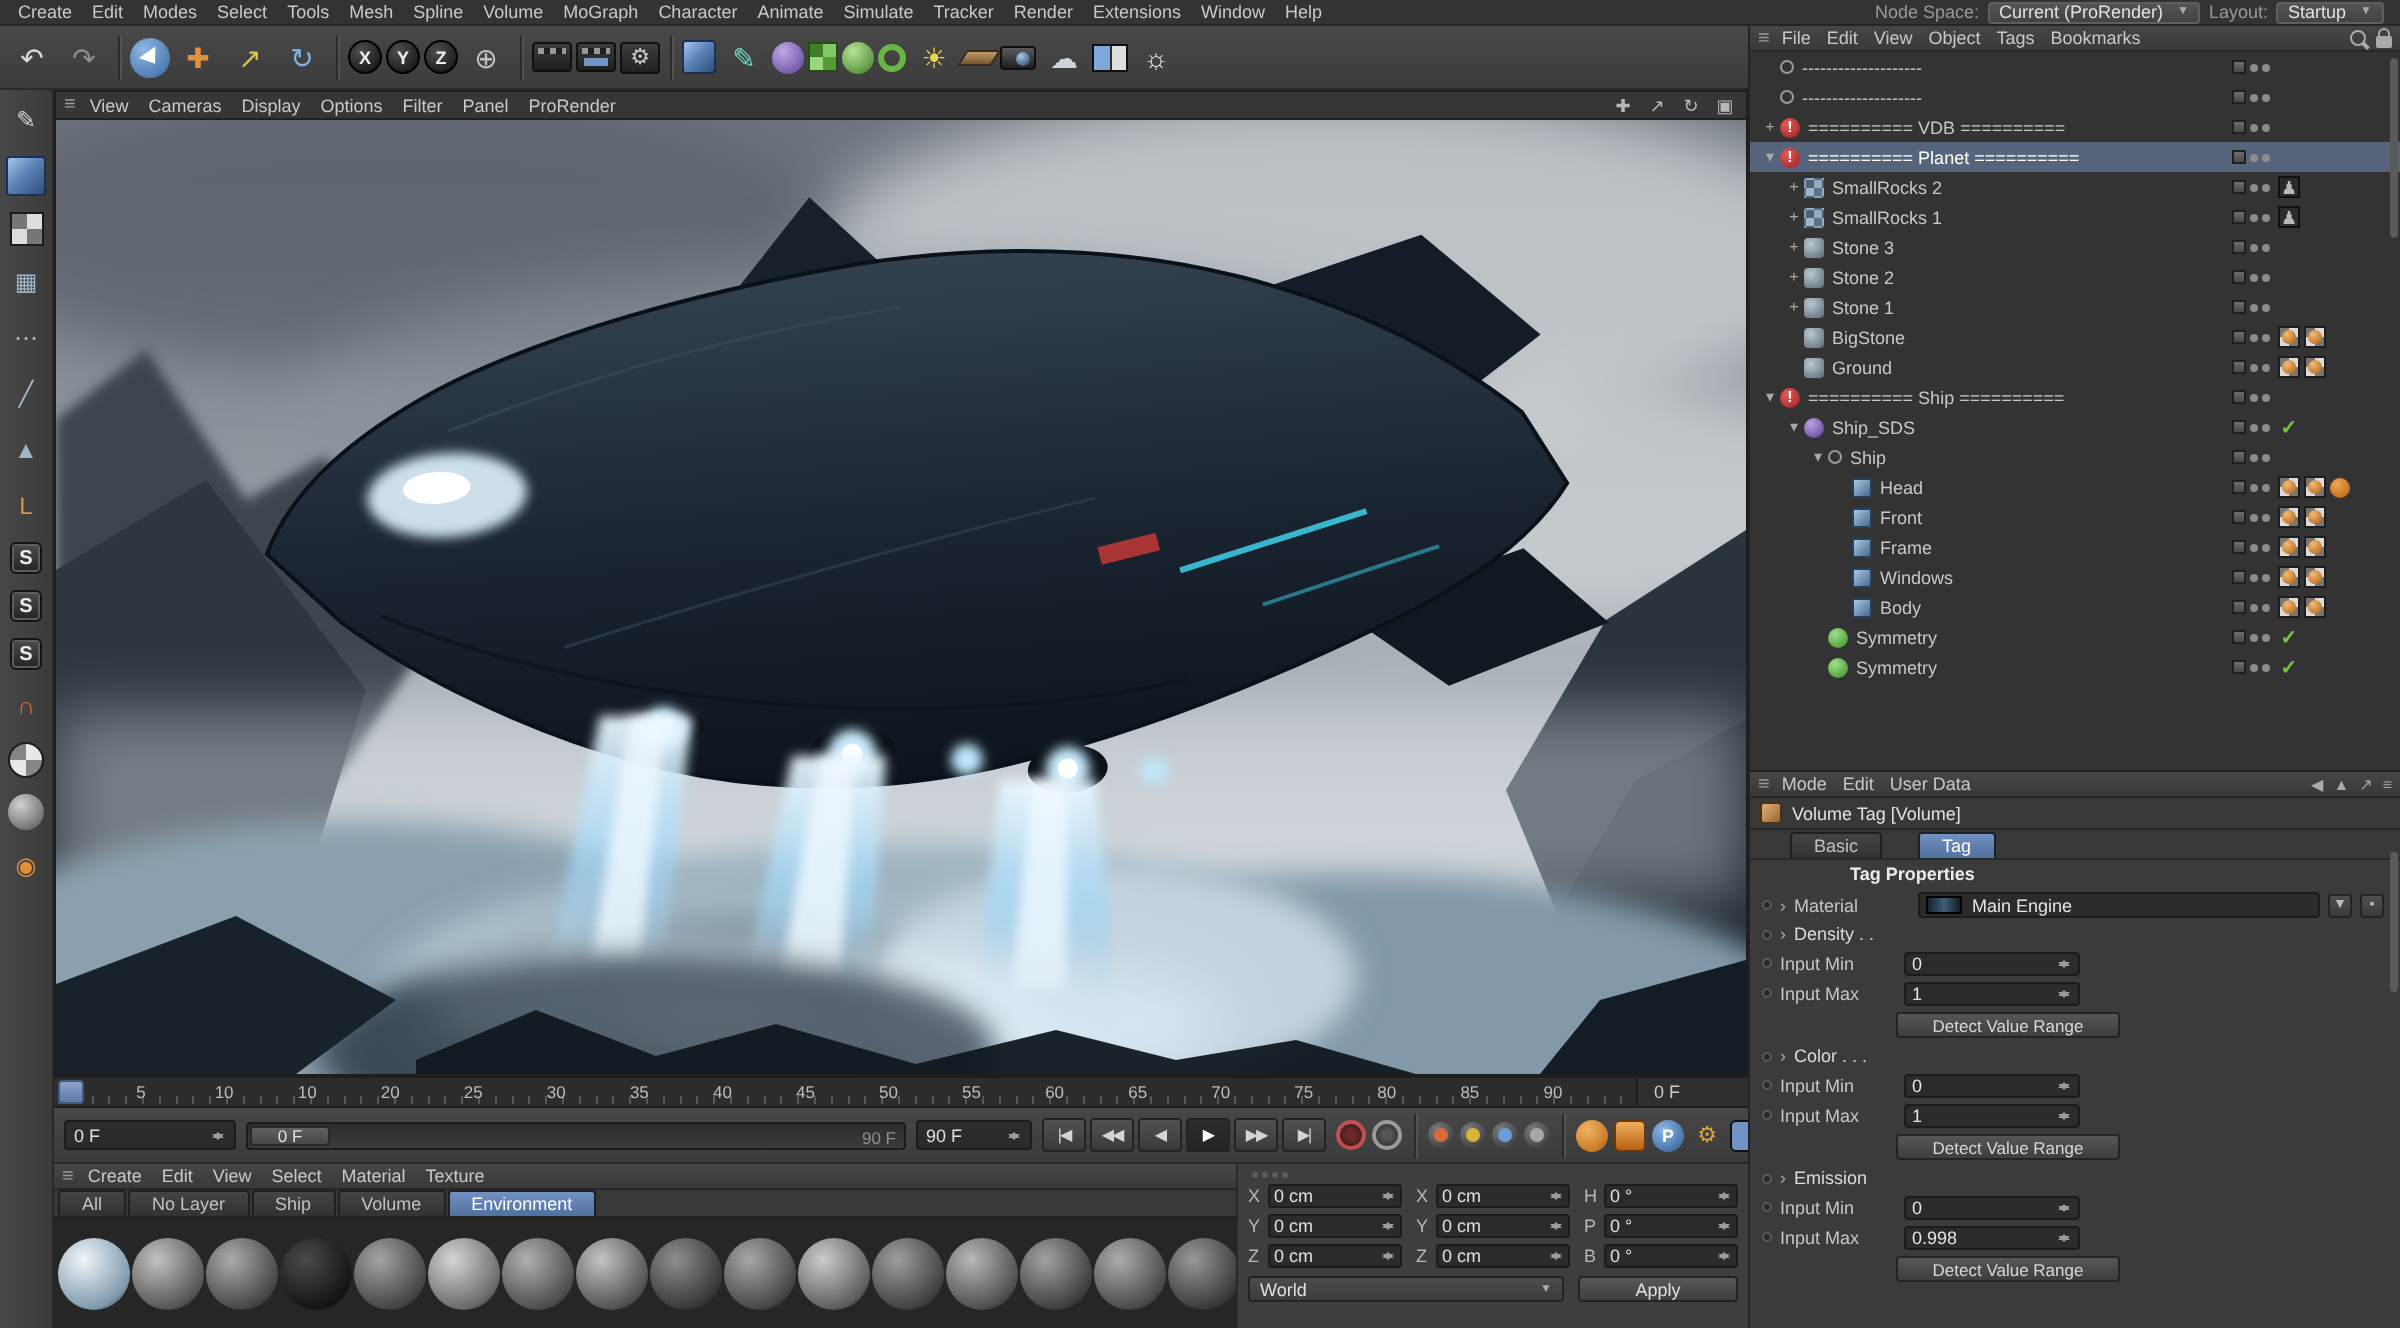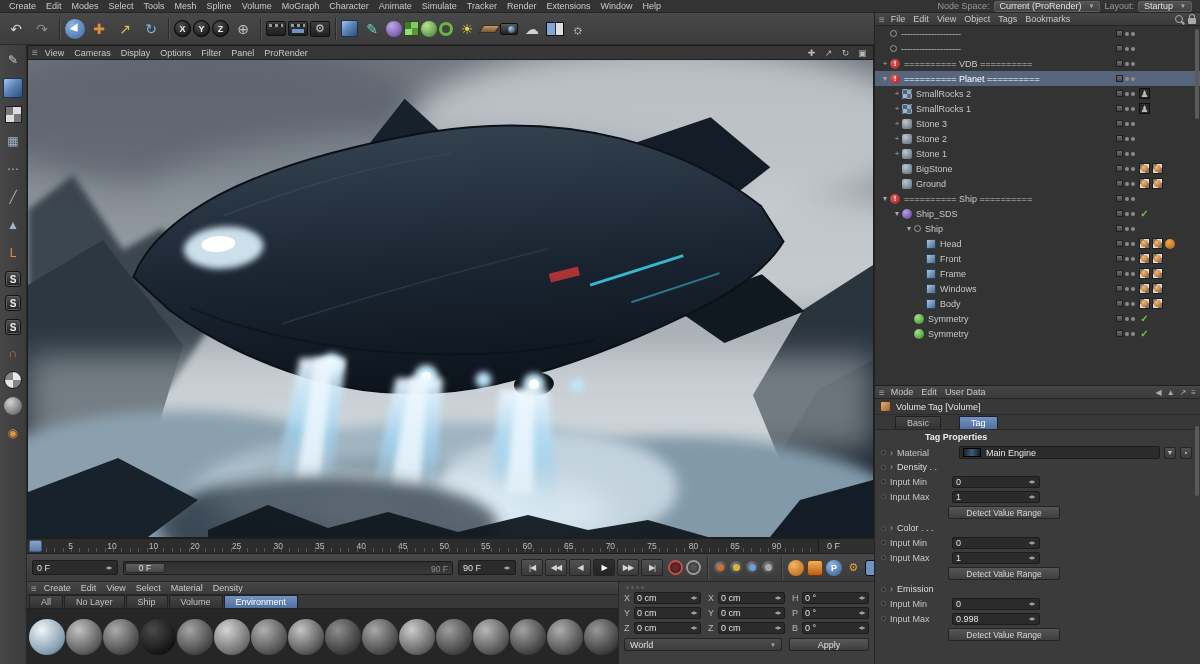"Density" span.mi { text: Density -> Texture }
